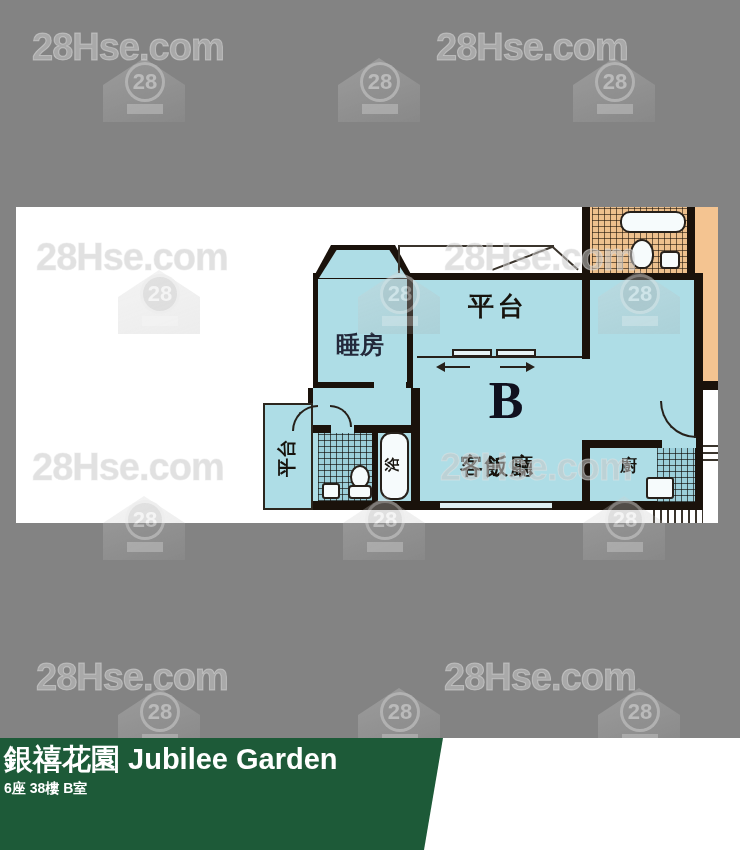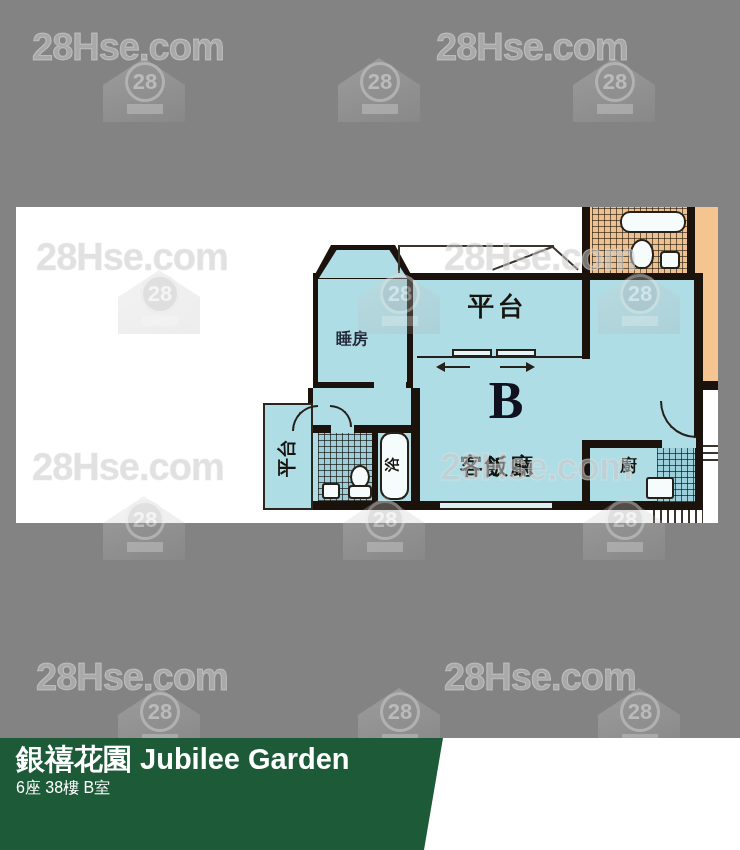"睡房" div.plan-label { font-size: 16px -> 24px }
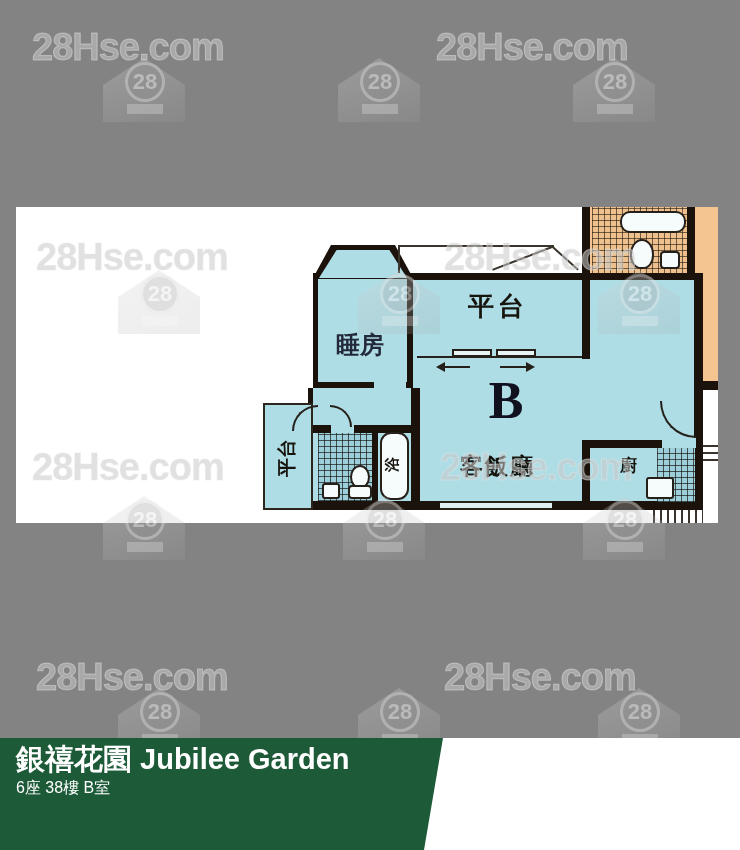"銀禧花園 Jubilee Garden" #green-band { padding: 5px 0 0 16px -> 5px 0 0 4px }
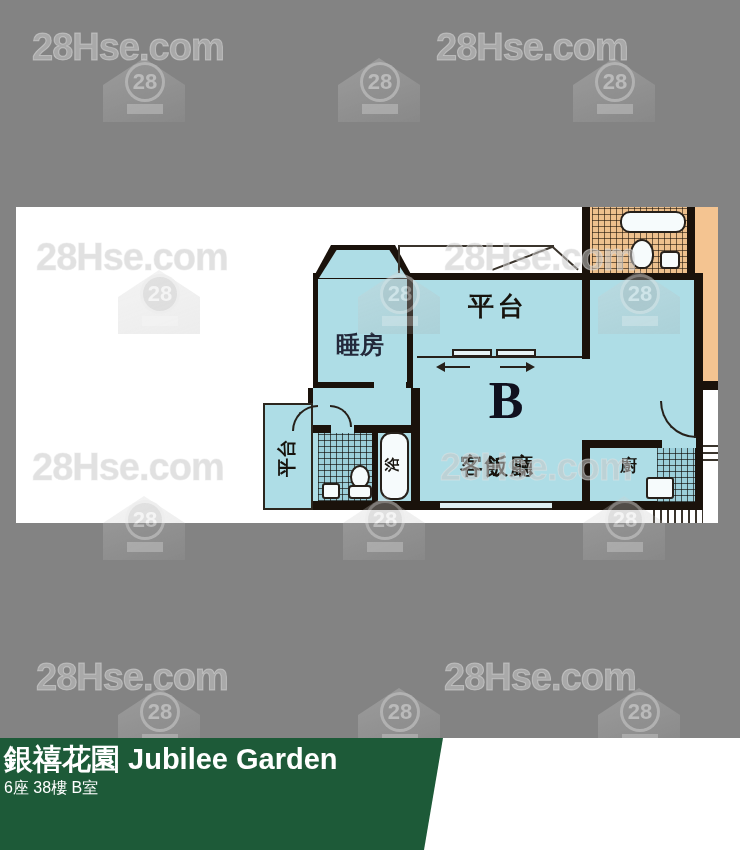"6座 38樓 B室" .bar-l3 { font-size: 16px -> 14px; font-weight: normal -> bold }
